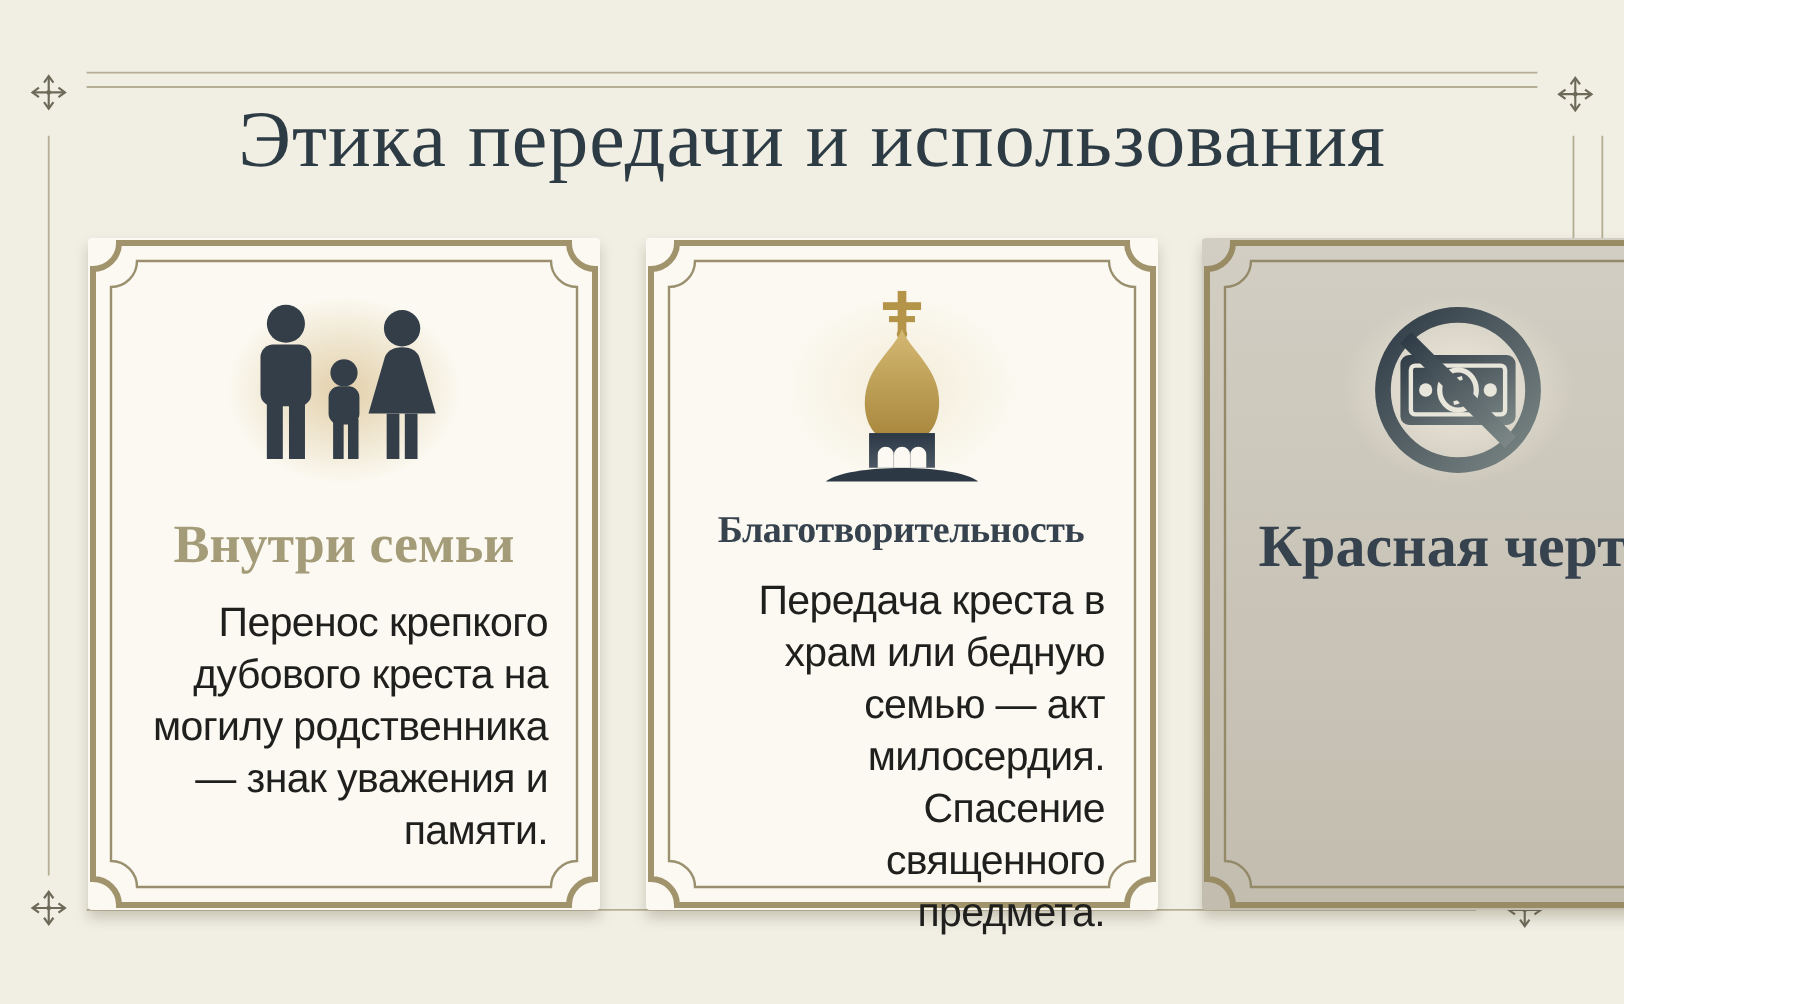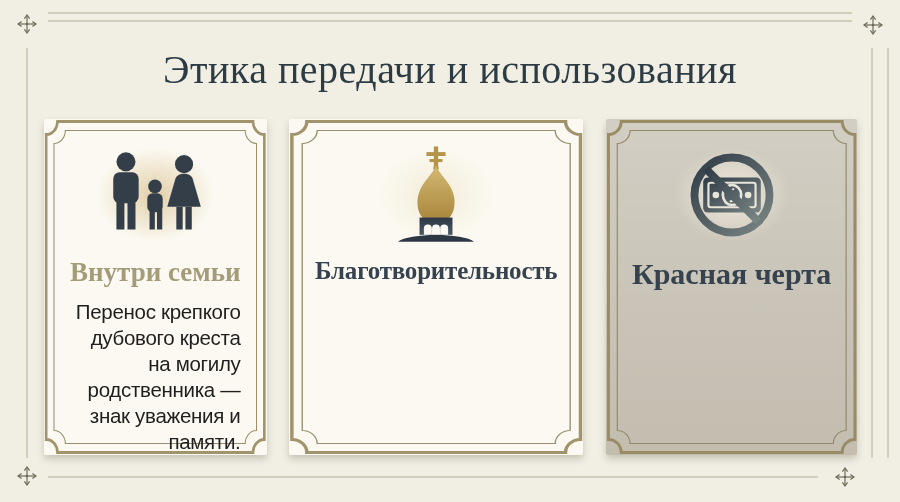"Этика передачи и использования" .stage { width: 900px -> 812px }
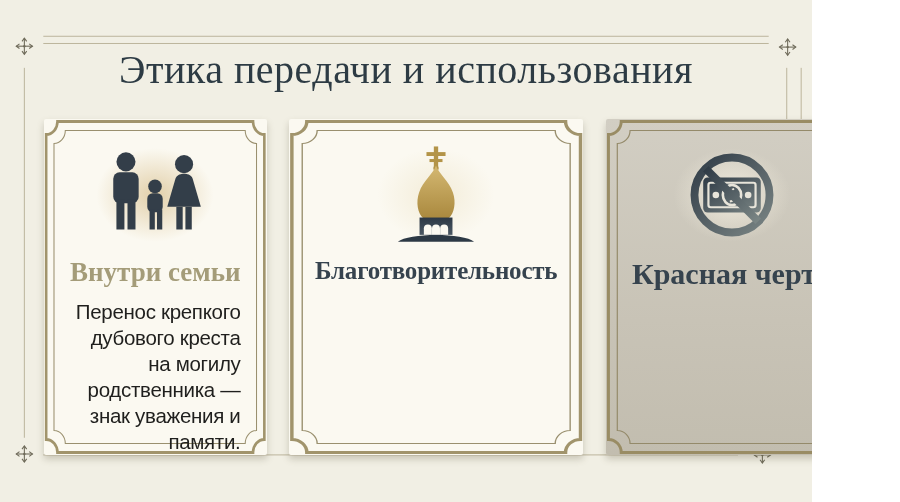"Благотворительность" .card-title.t2 { font-size: 25px -> 19px }
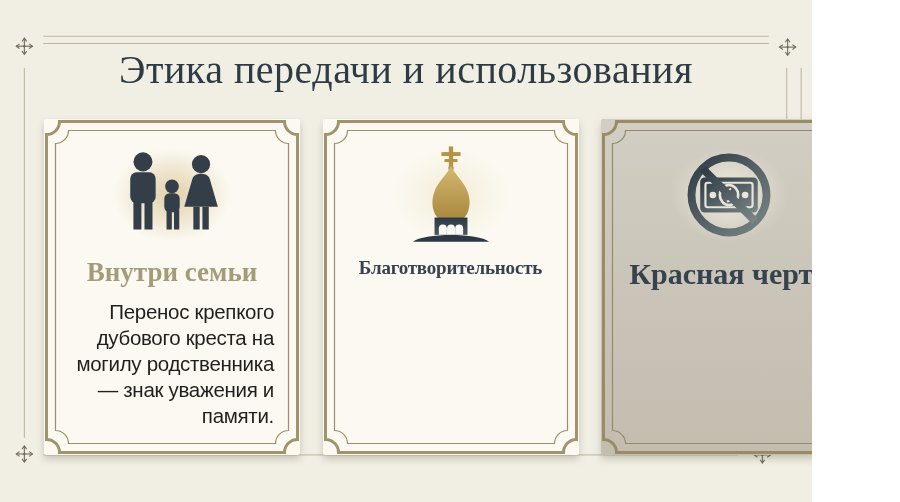"Передача креста в храм или" div.card-body { html: none -> <div>Передача креста в храм или бедную семью — акт милосердия. Спасение священного предмета.</div> }
